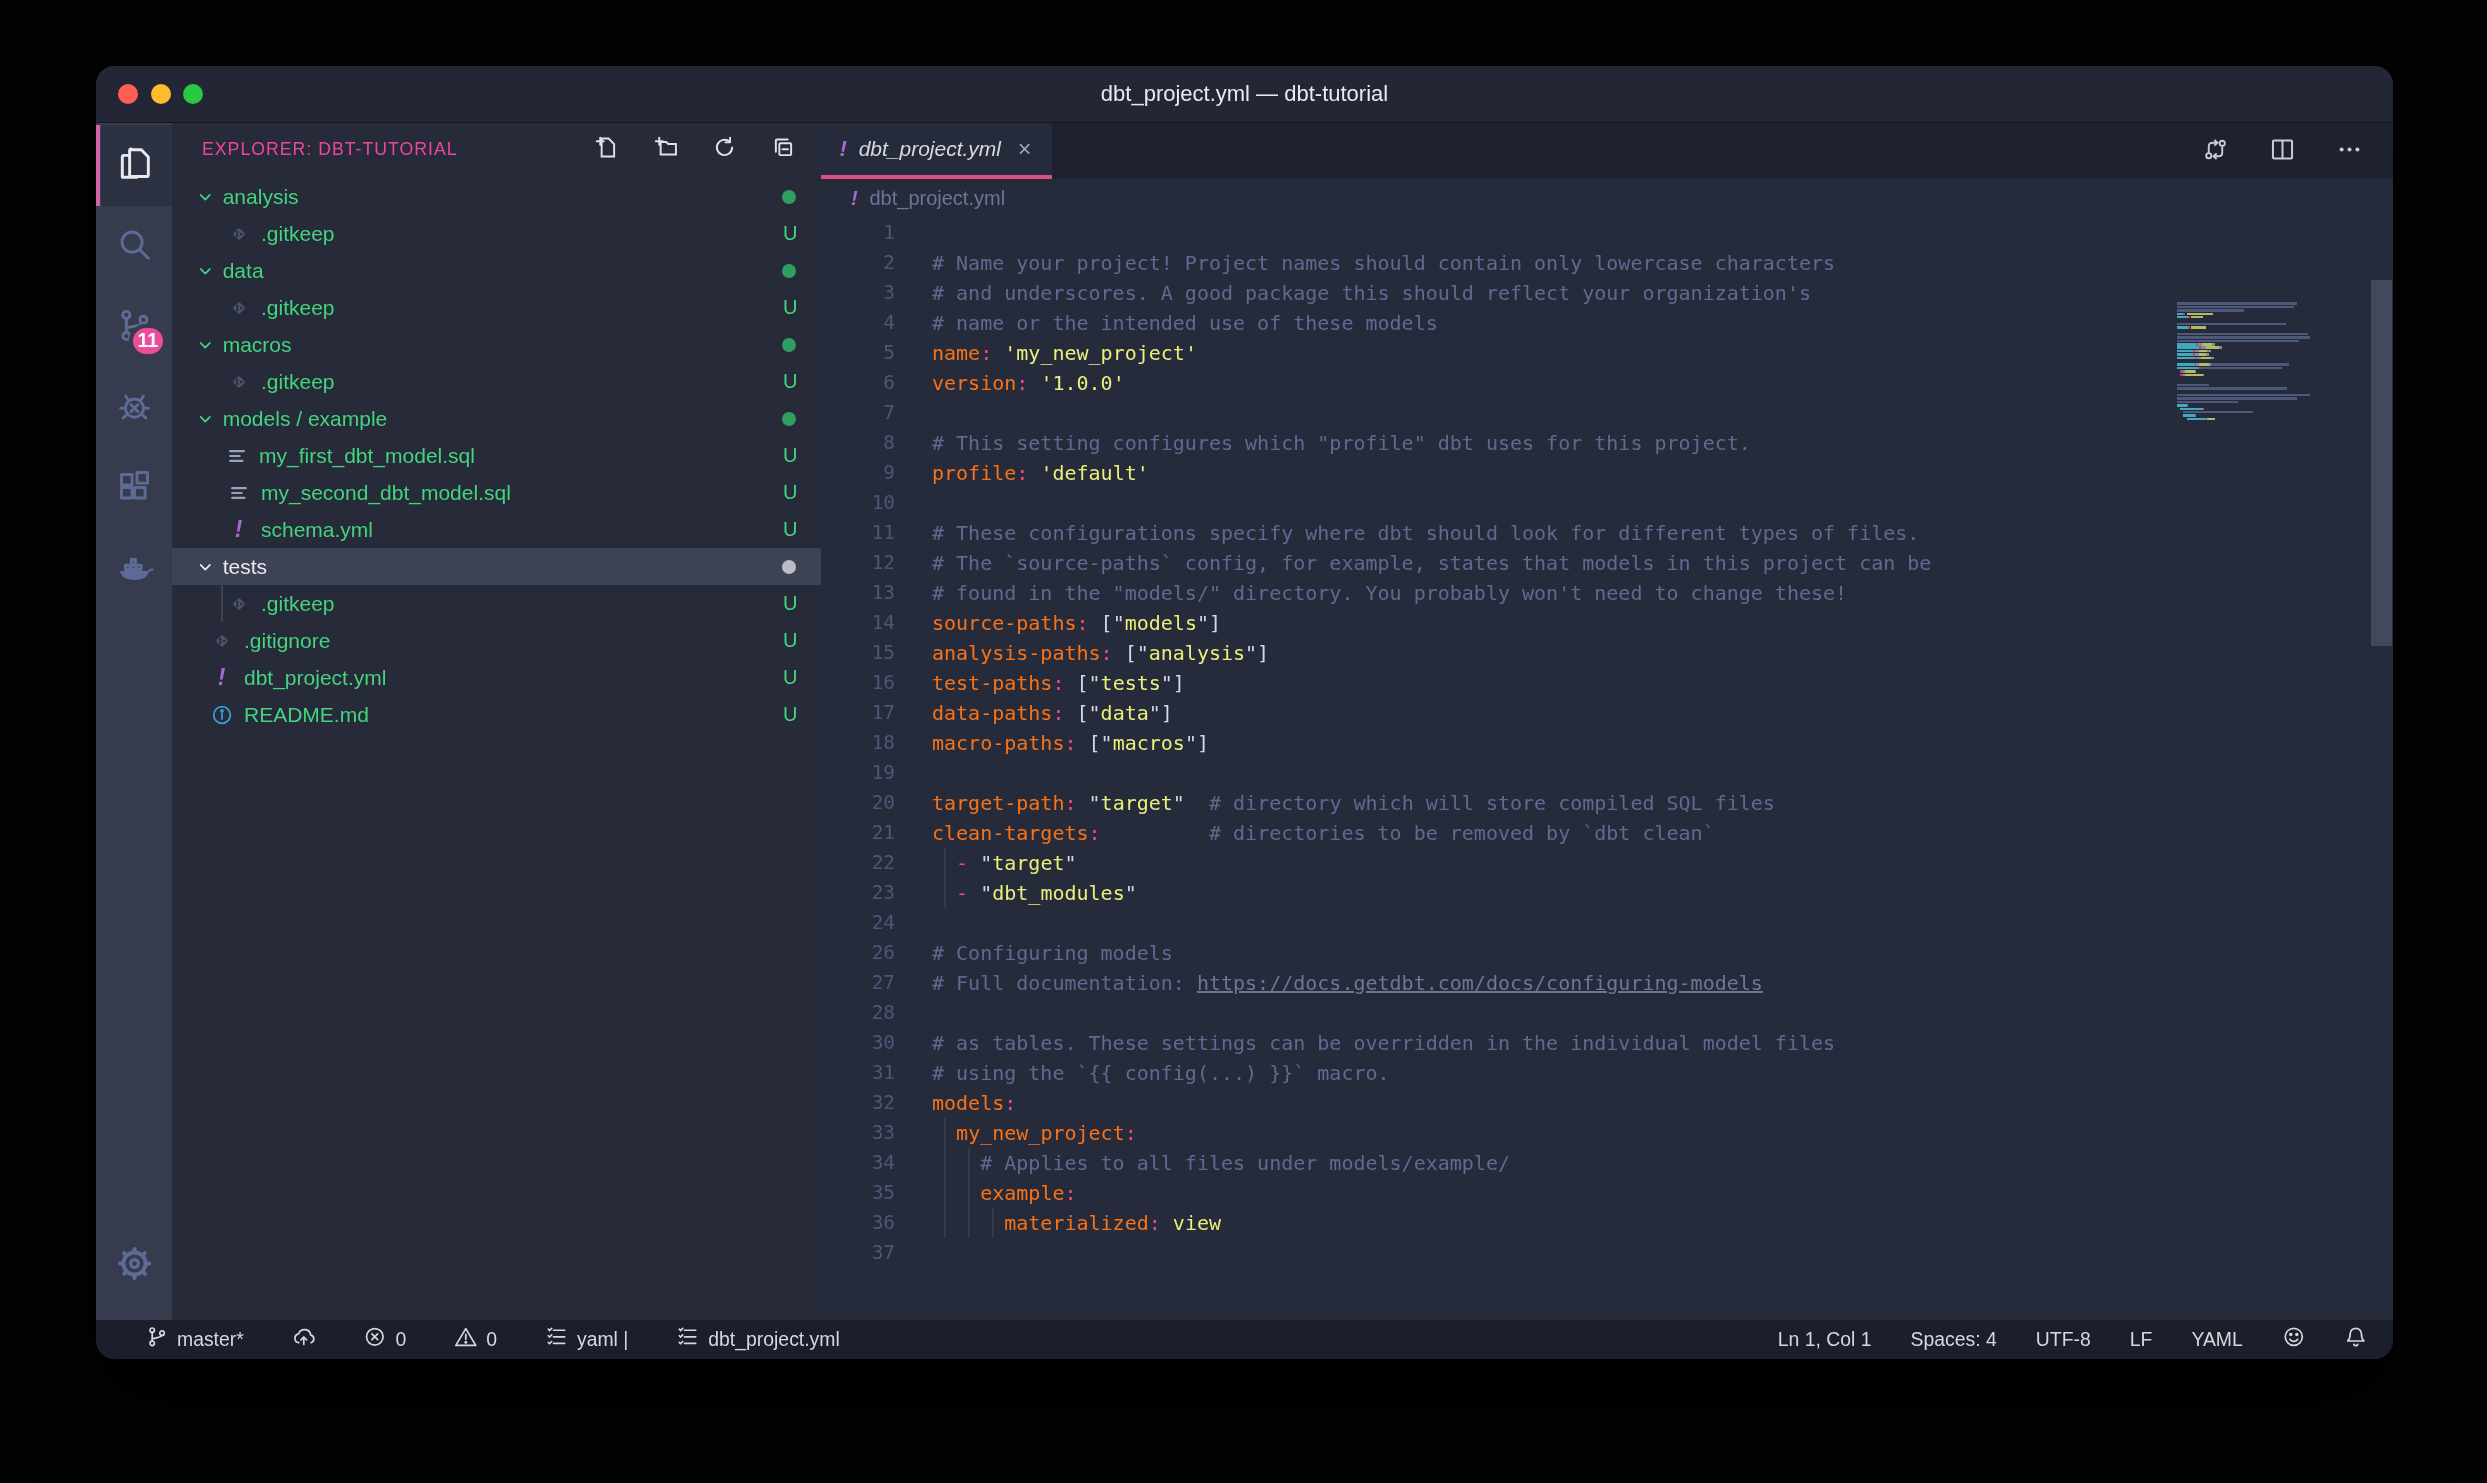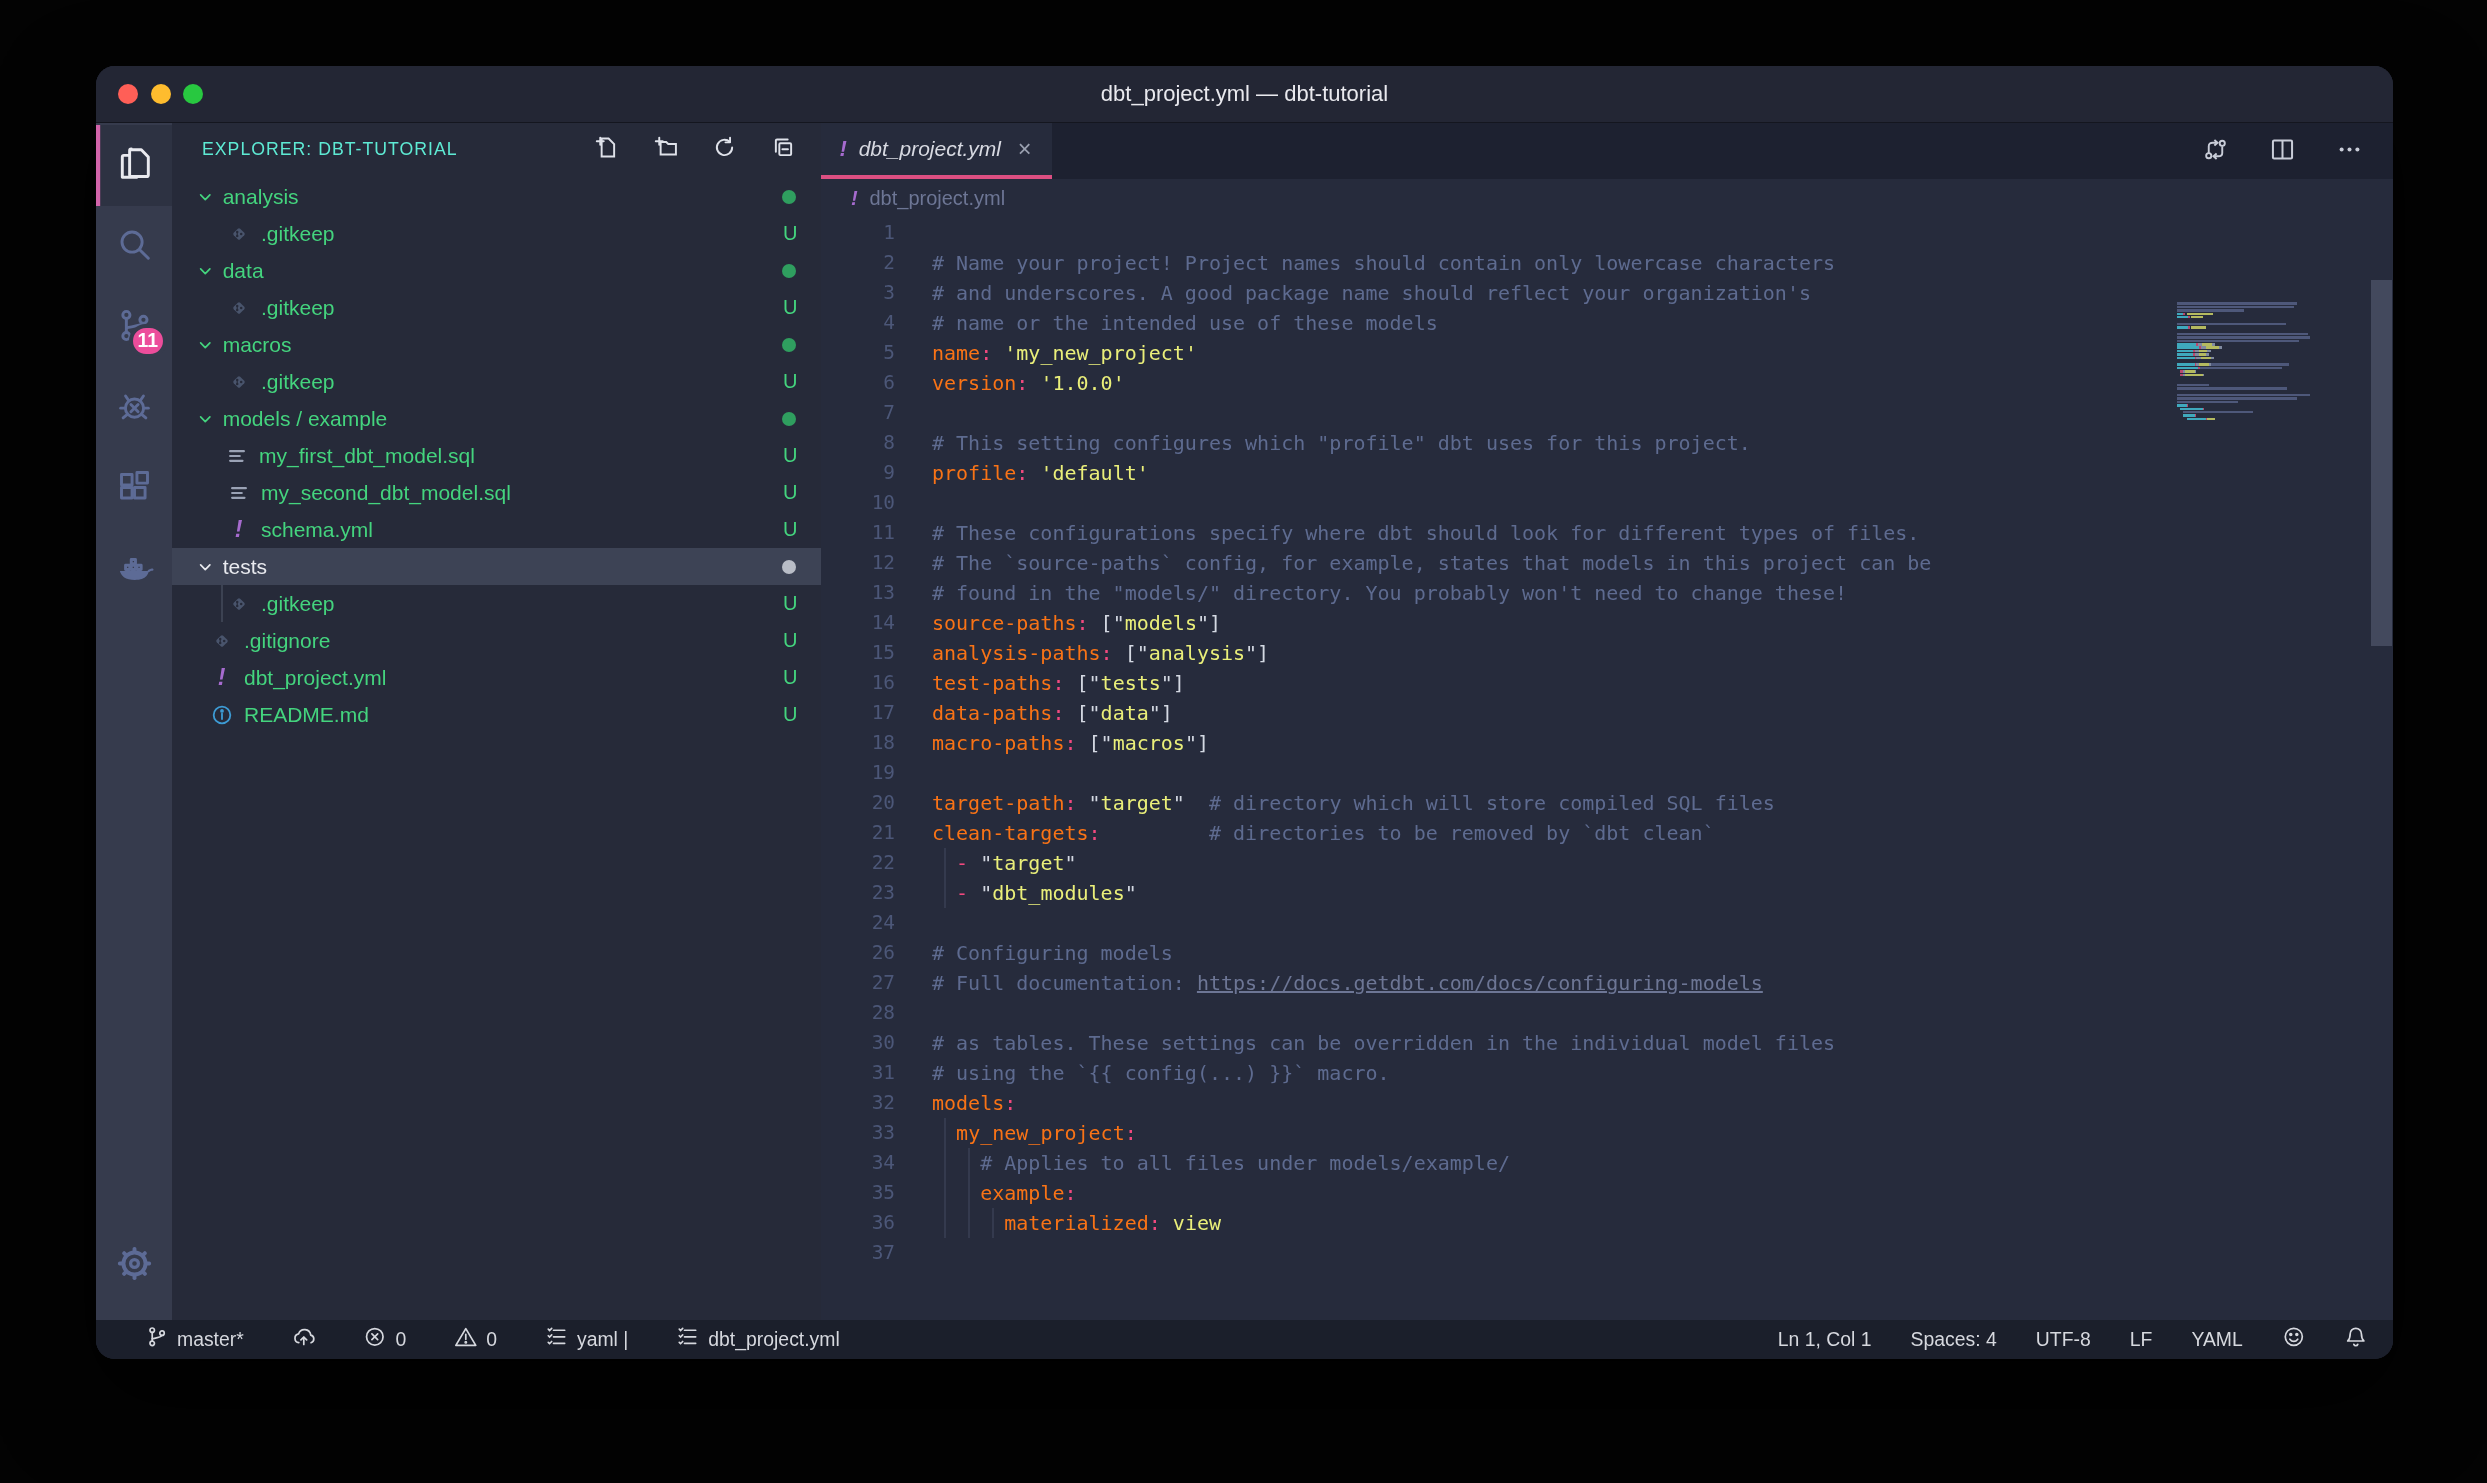"EXPLORER: DBT-TUTORIAL" .sb-title { color: #5eead4 -> #ec4899 }
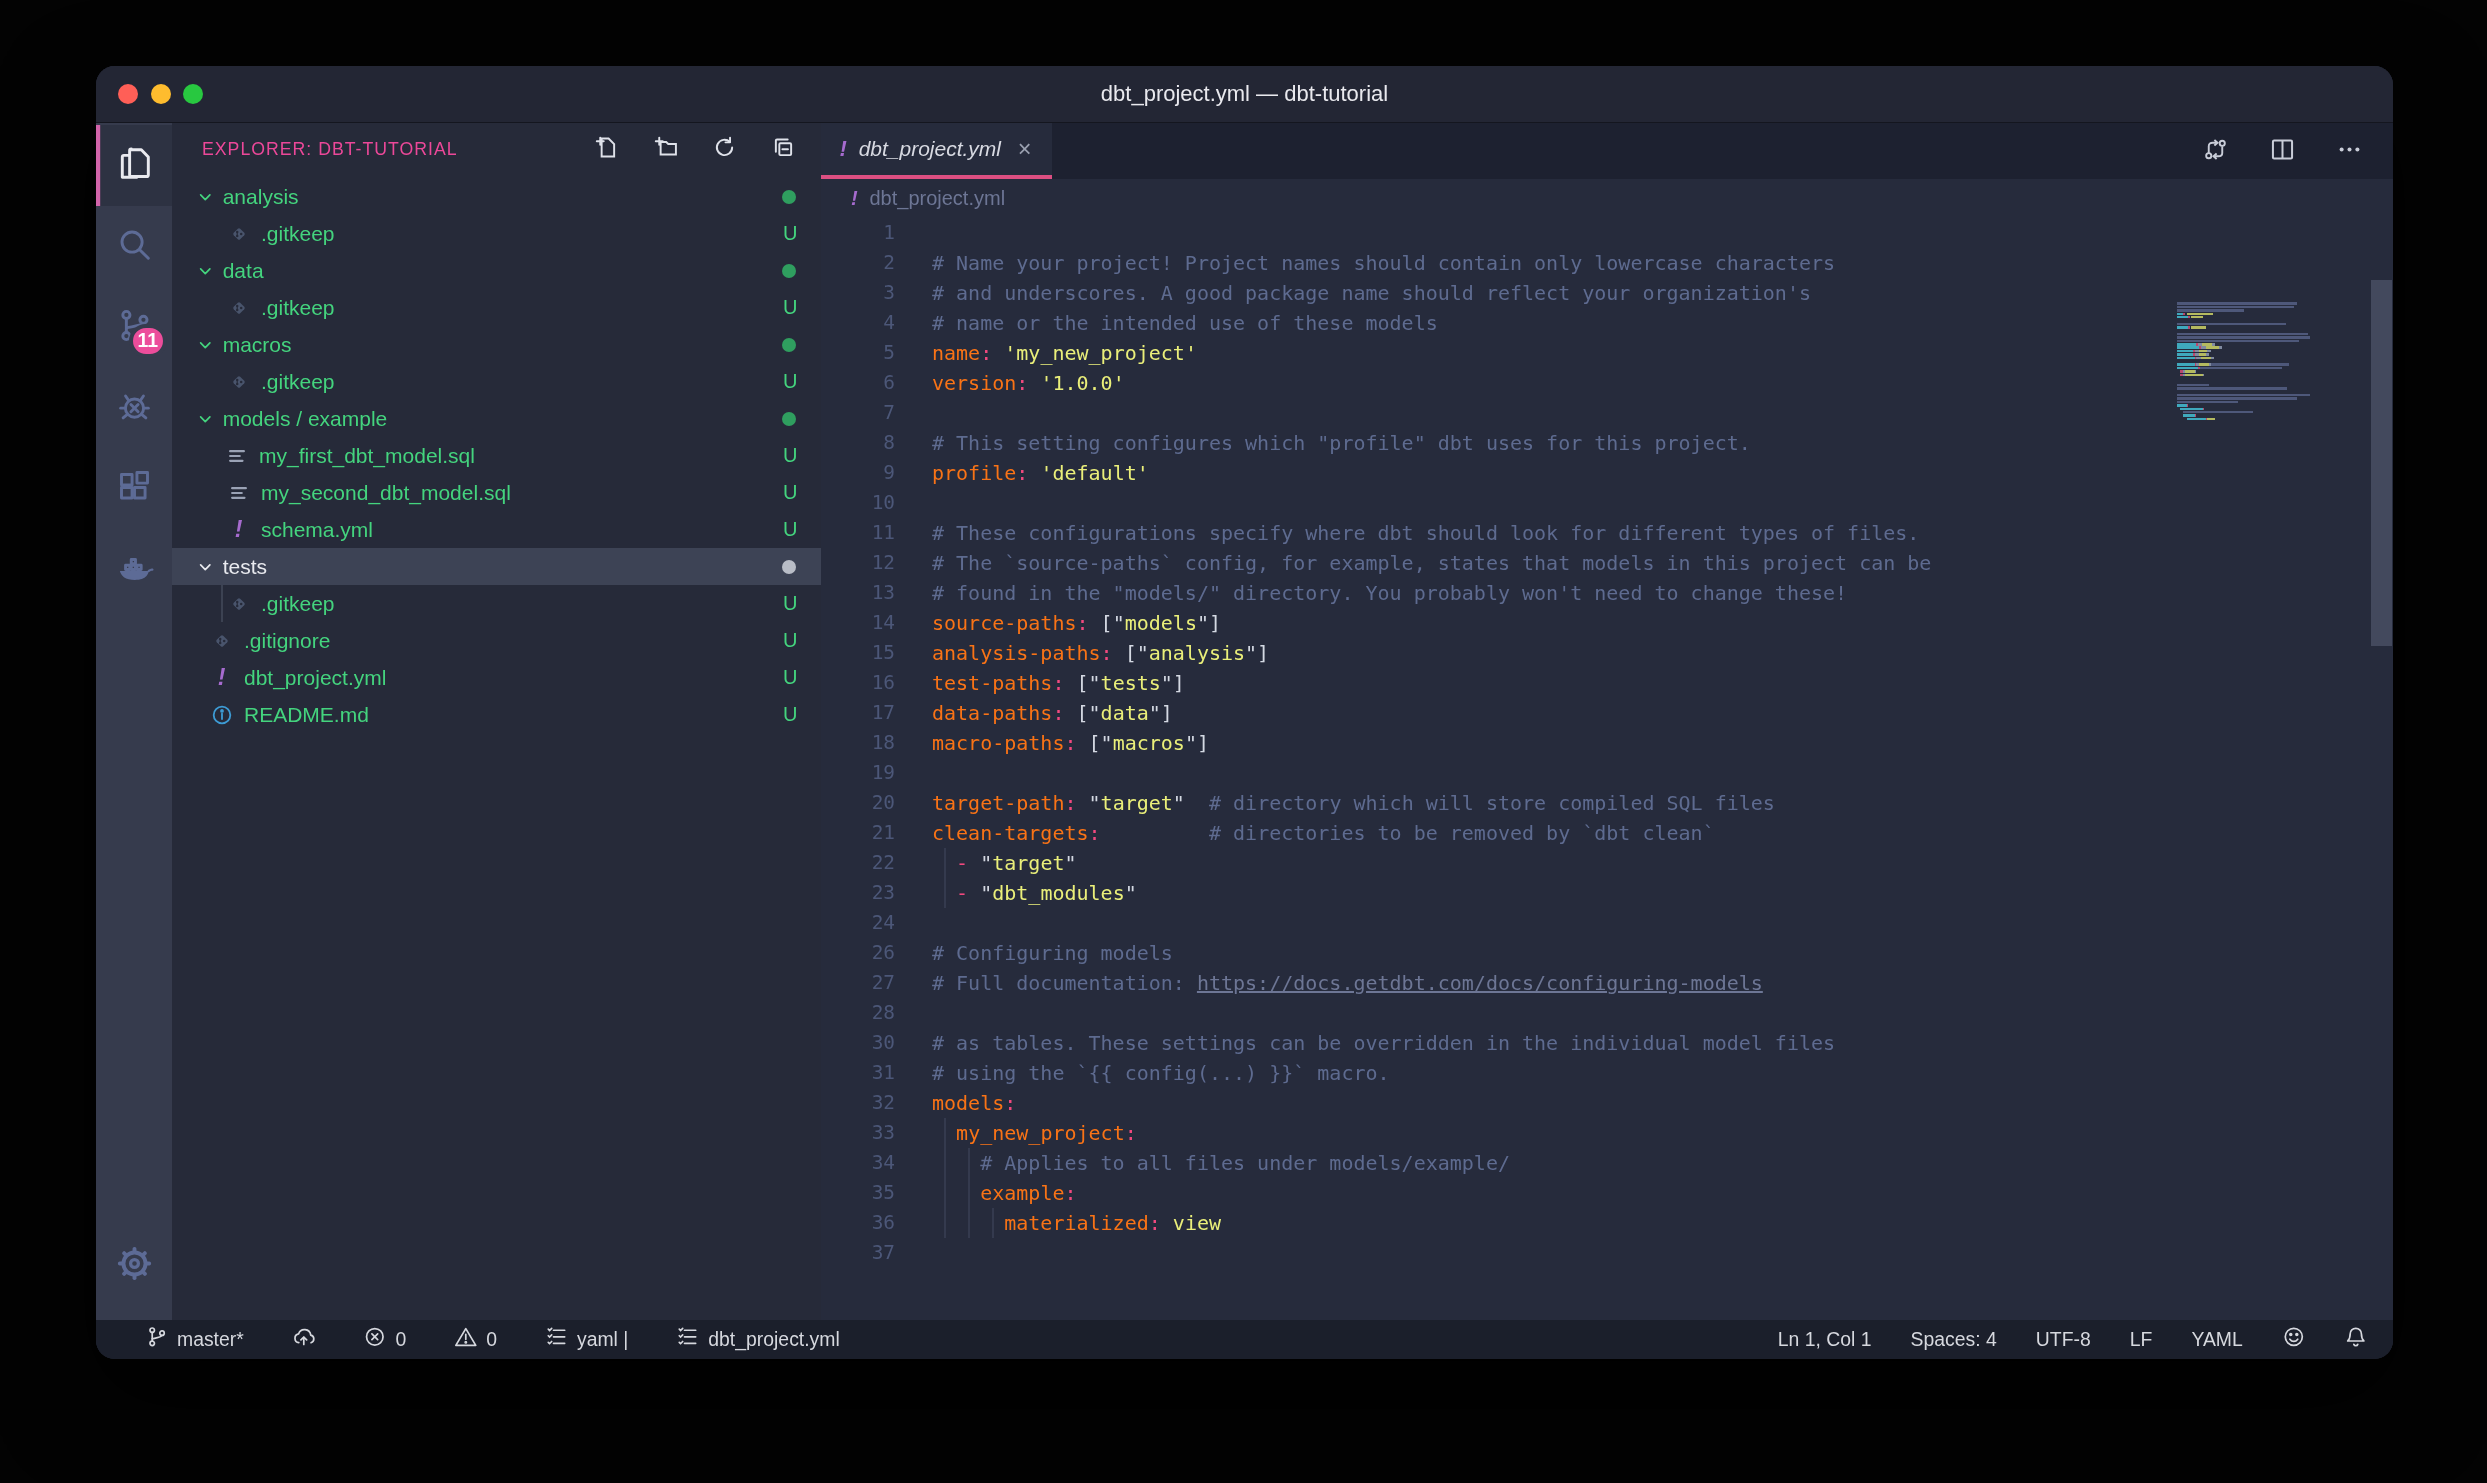"# and underscores. A good" span.tk-cm { text: name -> this }
